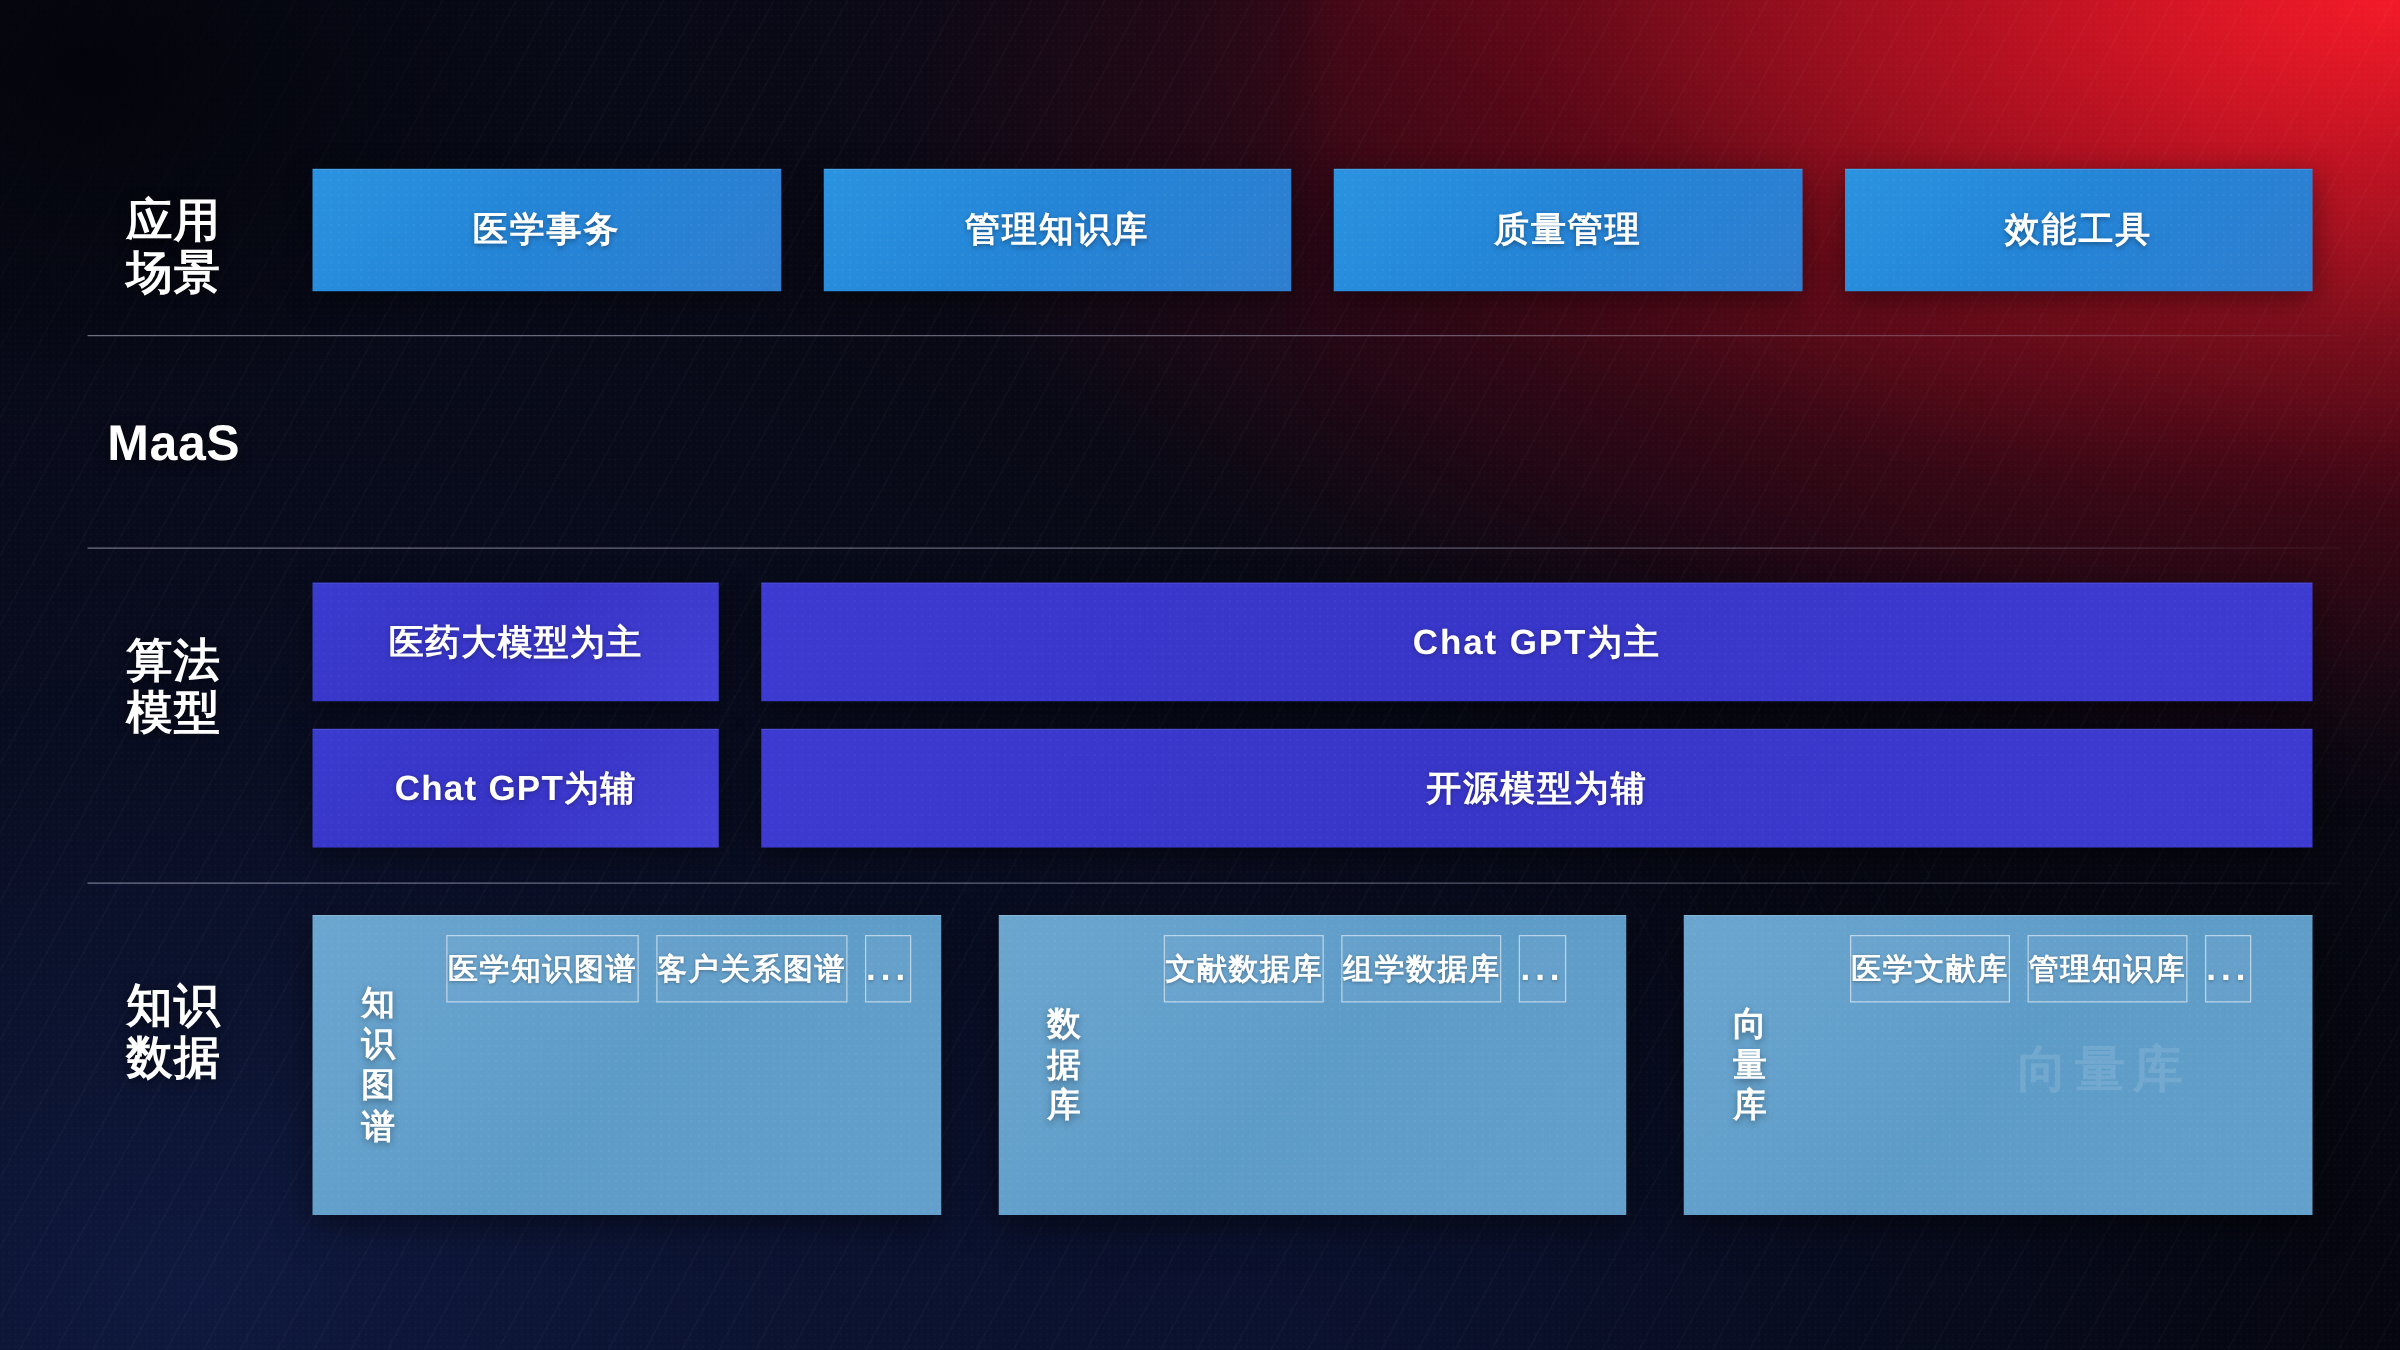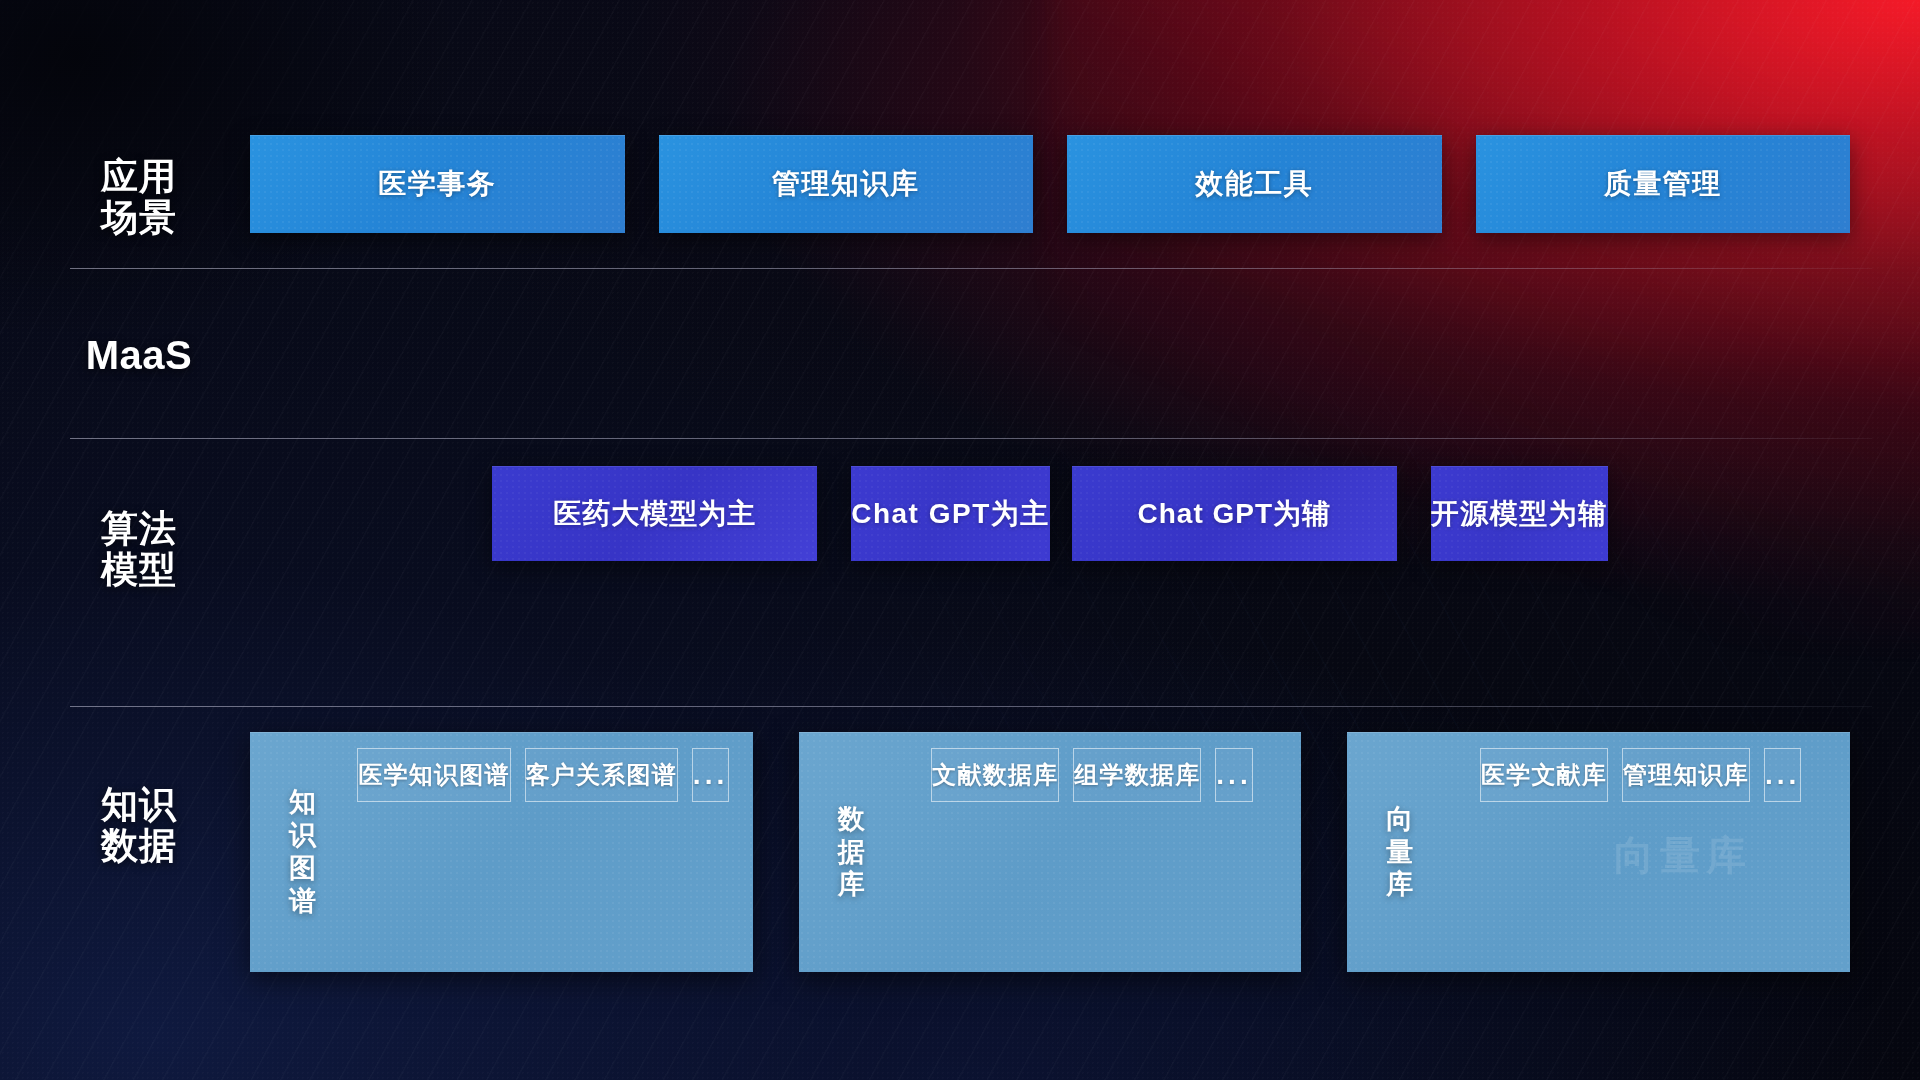"效能工具" div.appbox { order: before "质量管理" -> after "质量管理" }
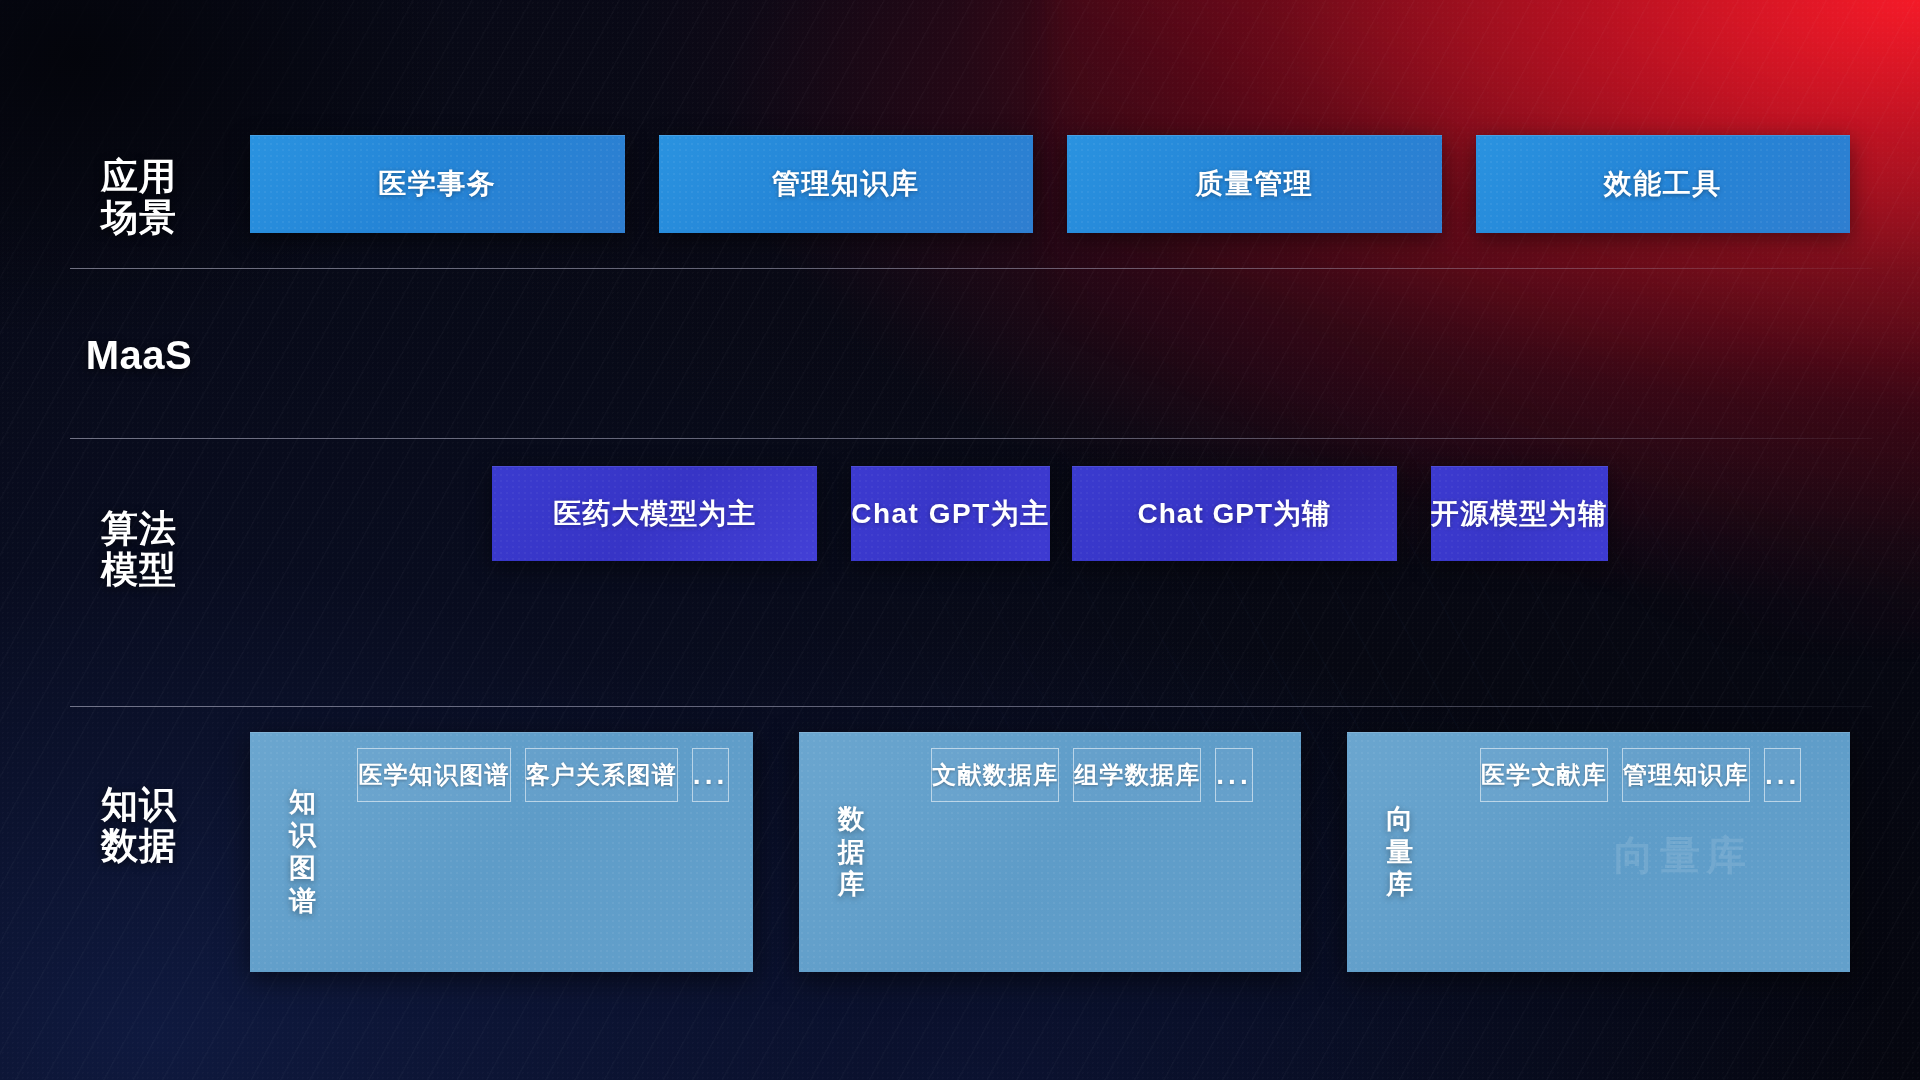"医药大模型为主" .algorow { flex-direction: row -> column }
